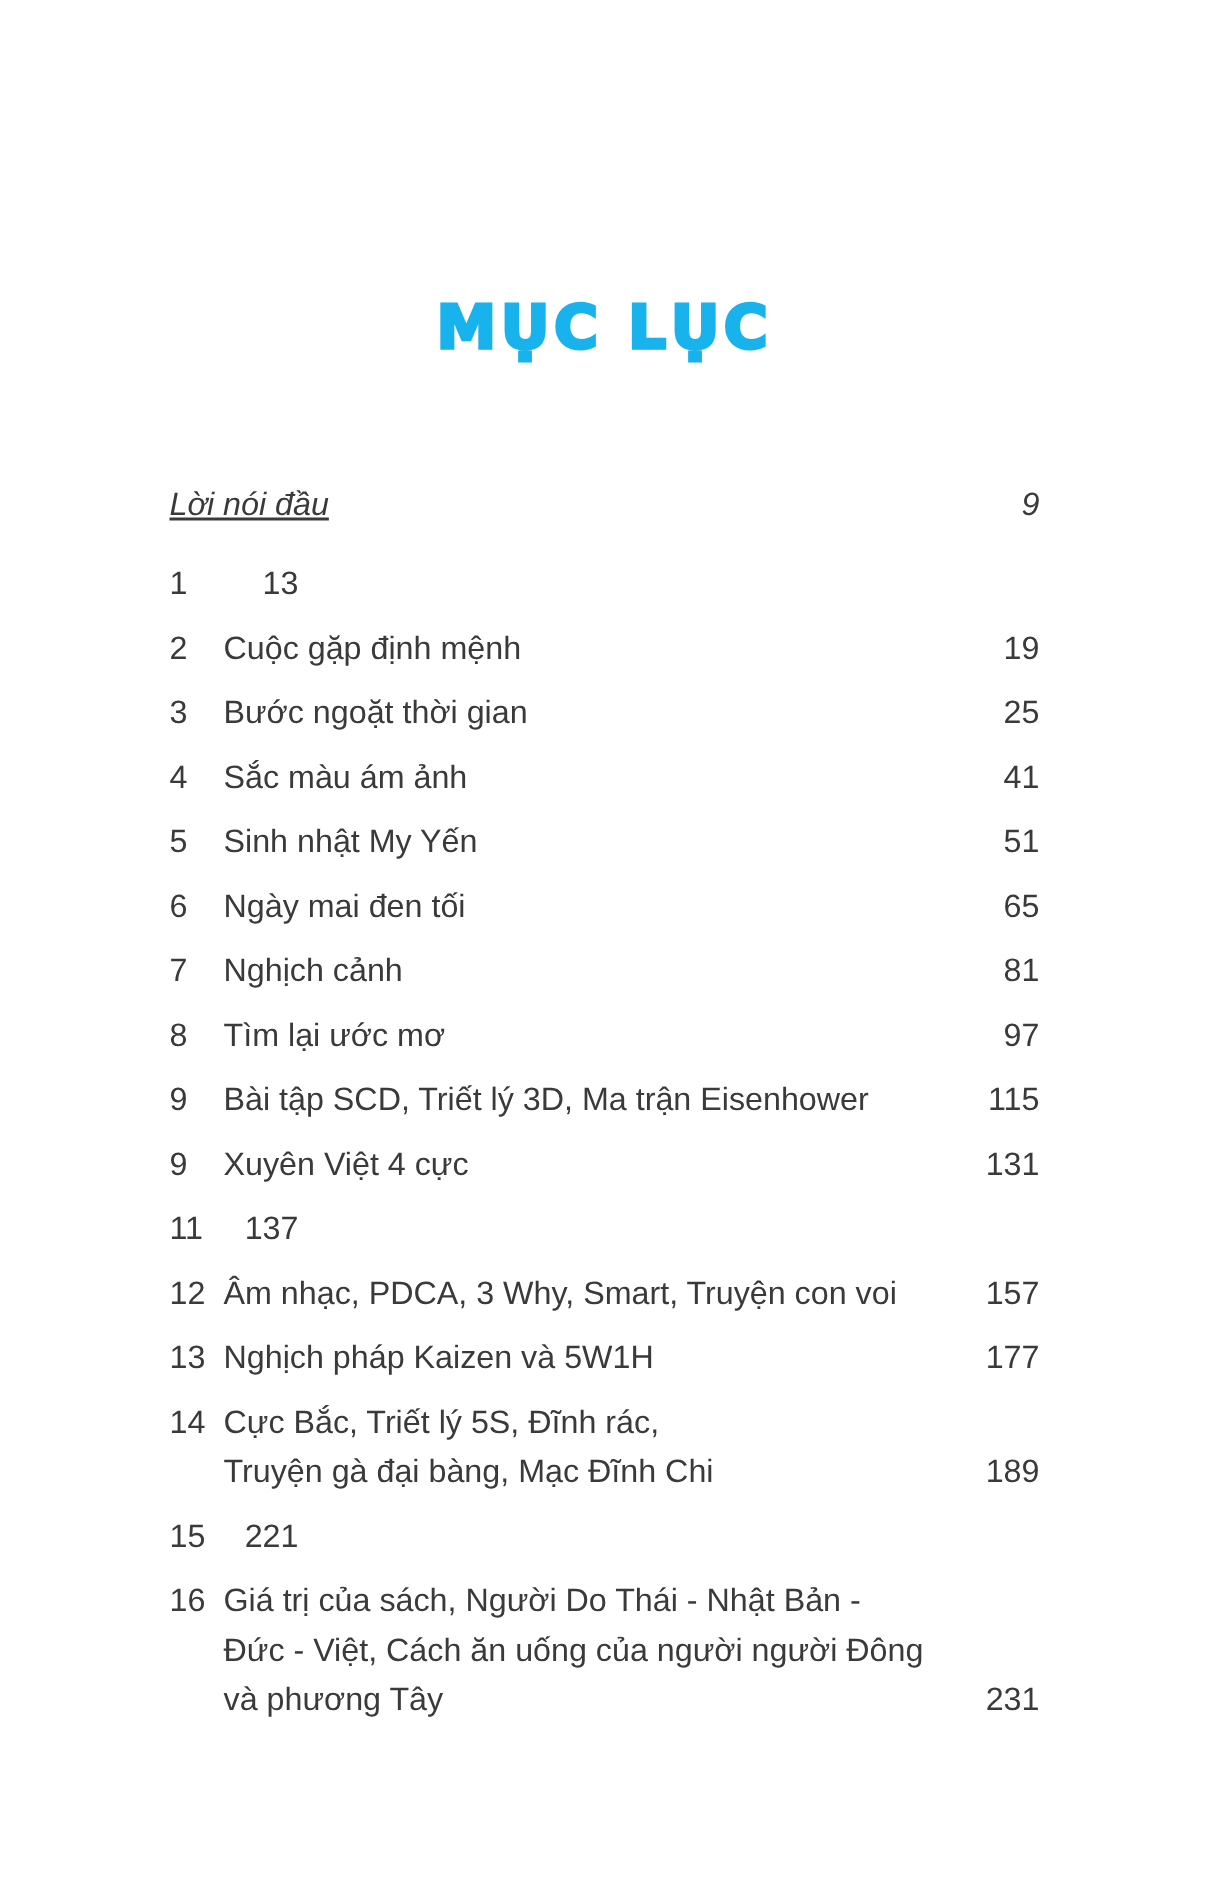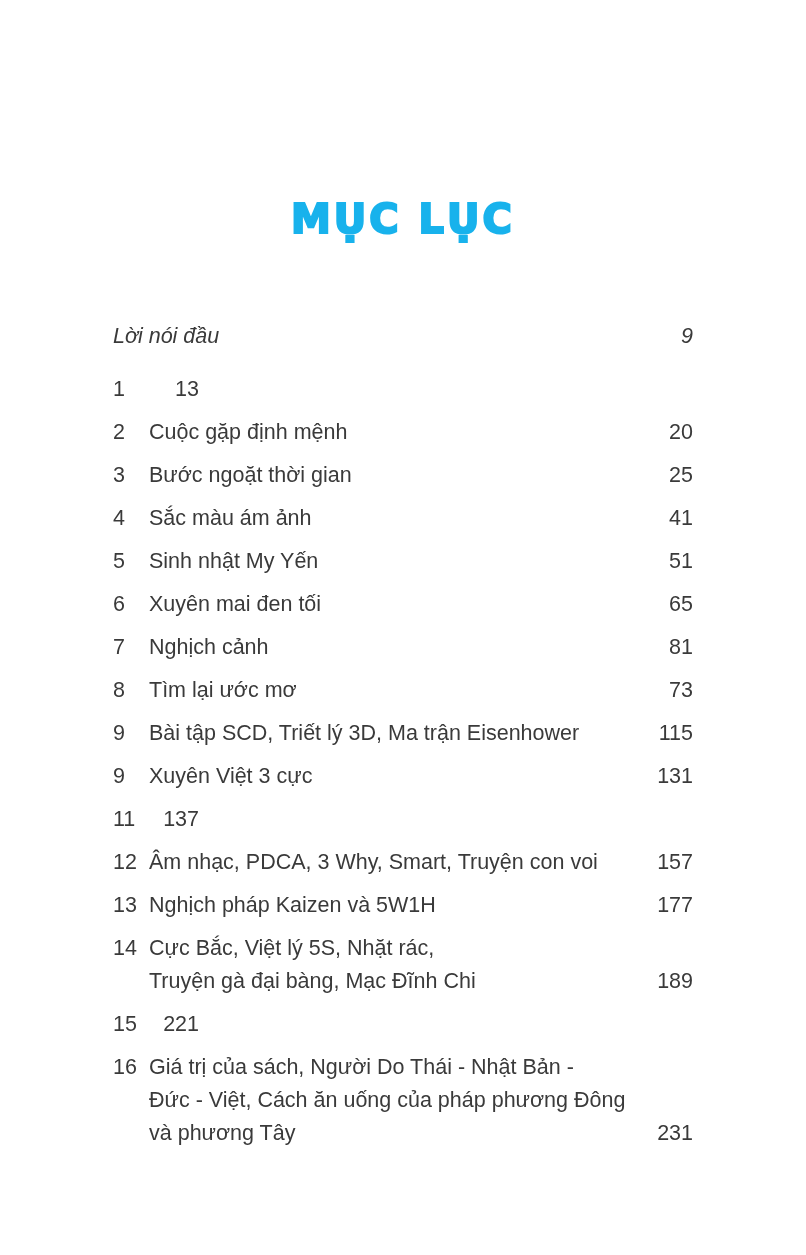"Lời nói đầu" .preface-label { text-decoration: none -> underline }
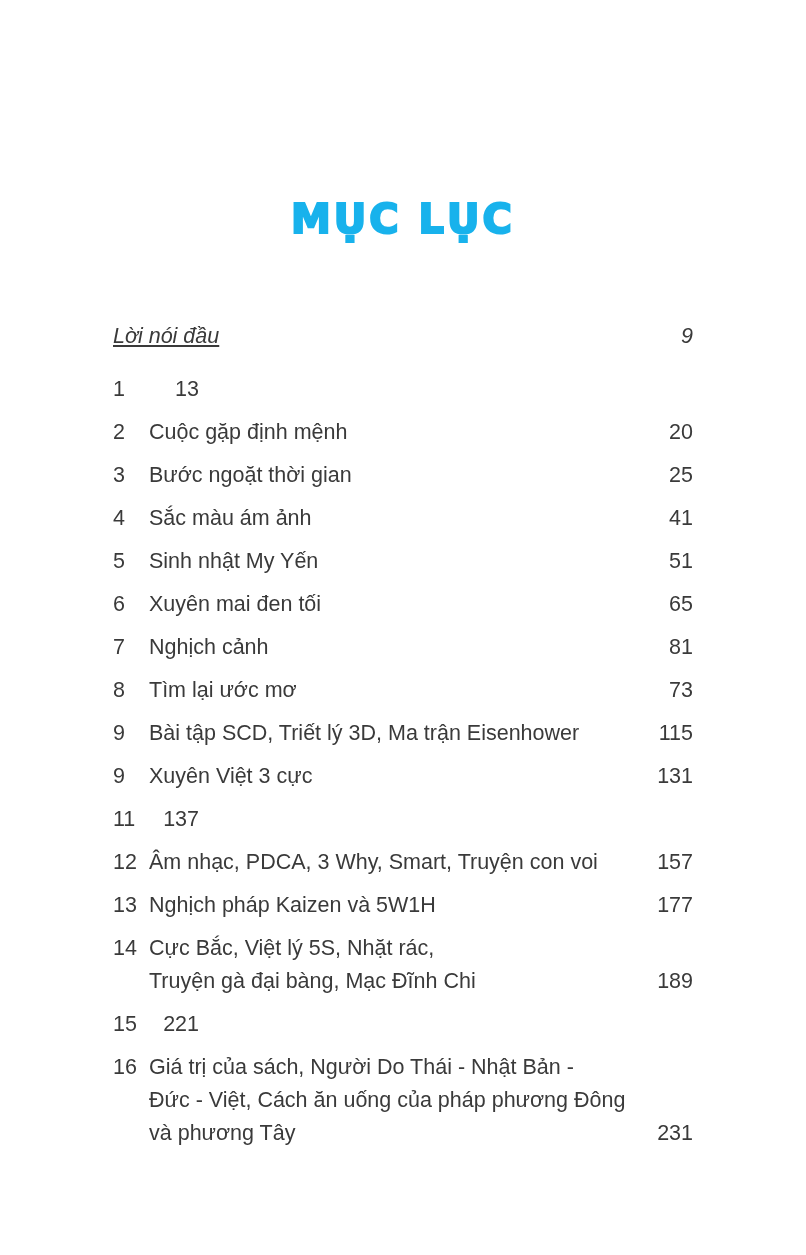"20" span.entry-page { text: 20 -> 19 }
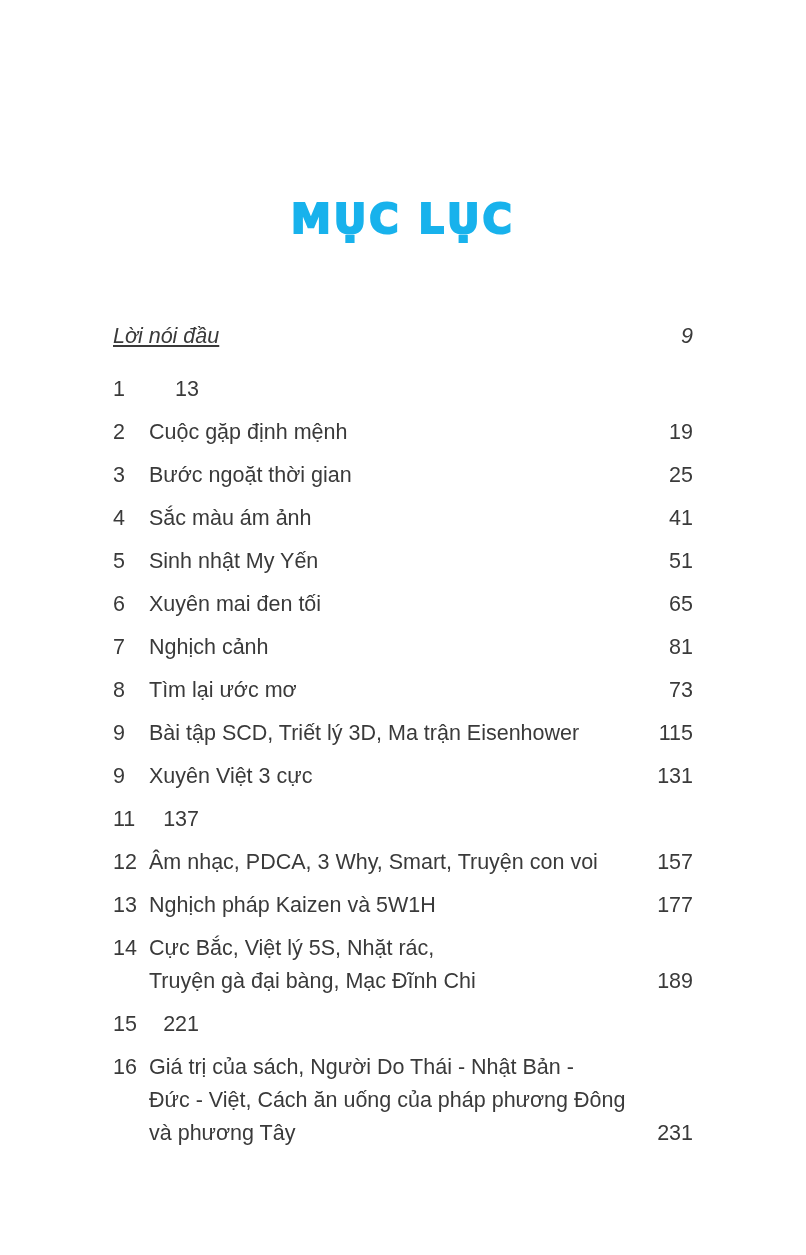"Xuyên mai đen tối" span.title-line { text: Xuyên -> Ngày }
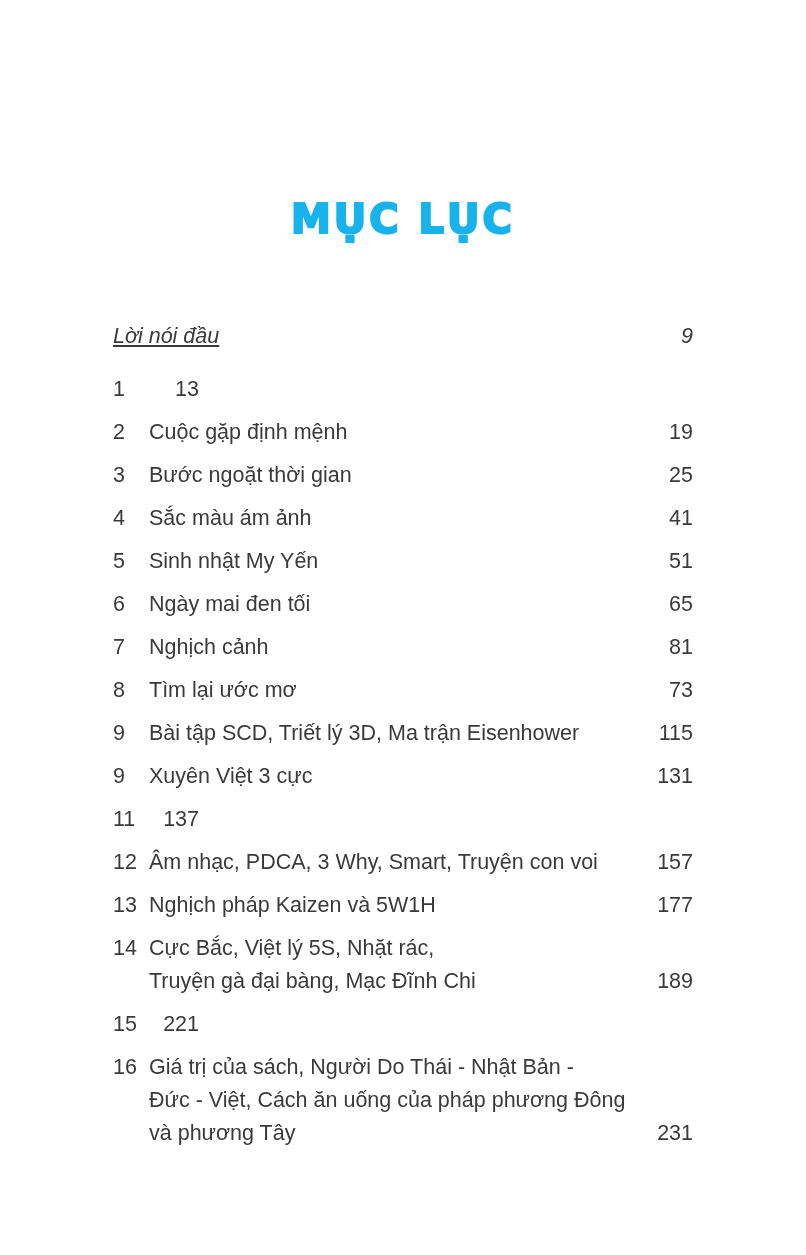"73" span.entry-page { text: 73 -> 97 }
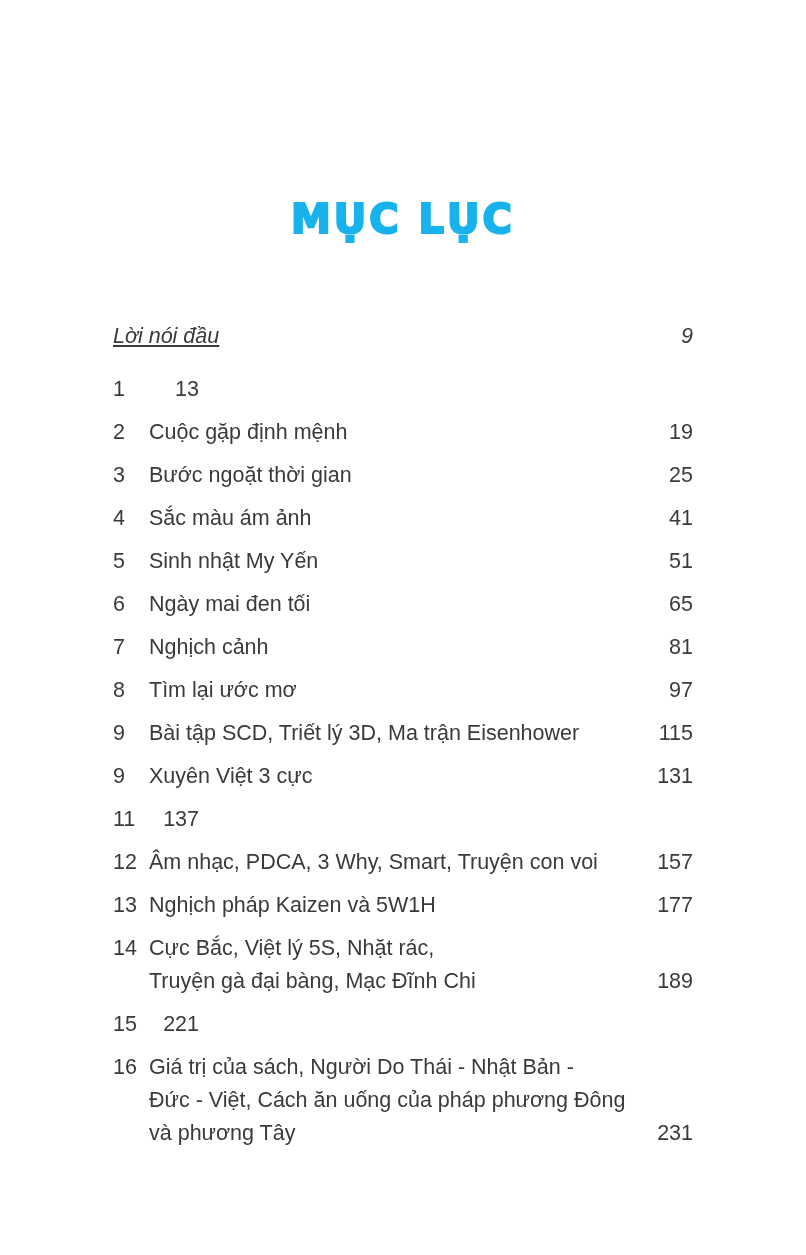"Xuyên Việt 3 cực" span.title-line { text: 3 -> 4 }
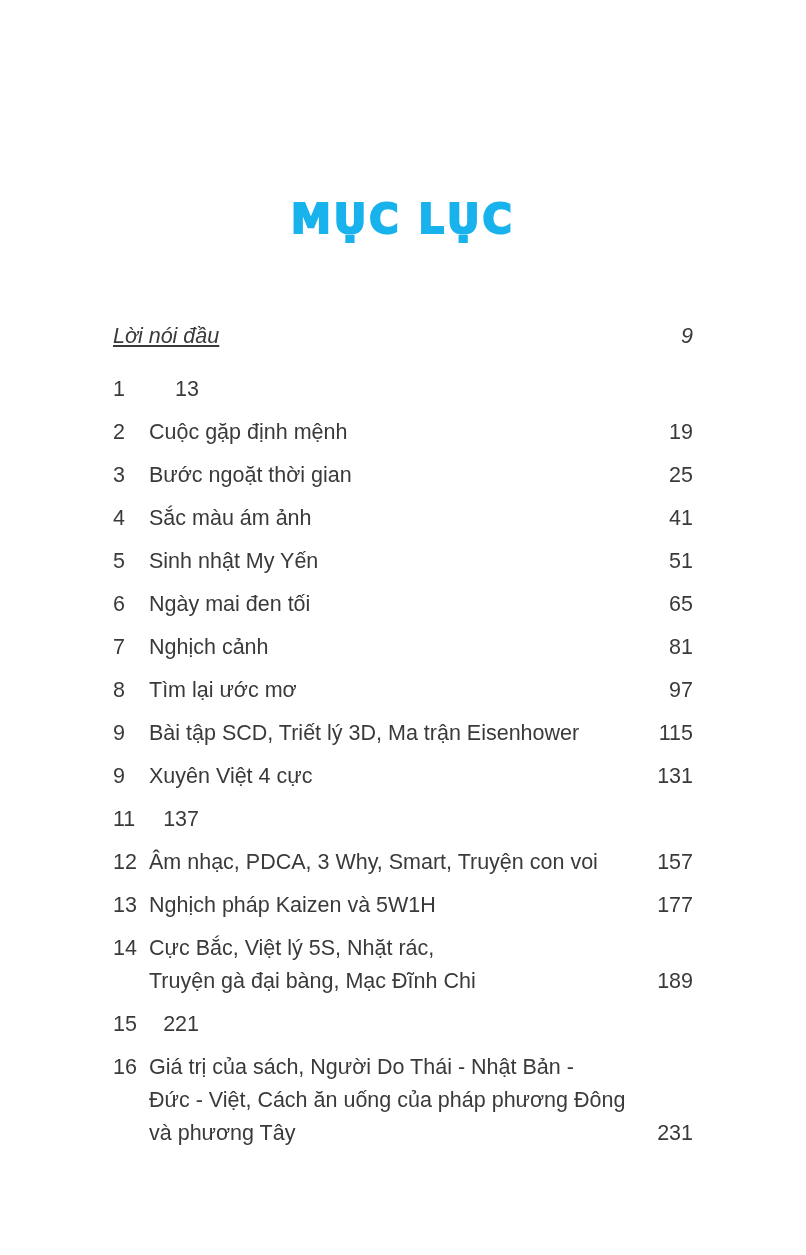"Cực Bắc, Việt lý 5S," span.title-line { text: Việt lý 5S, Nhặt -> Triết lý 5S, Đĩnh }
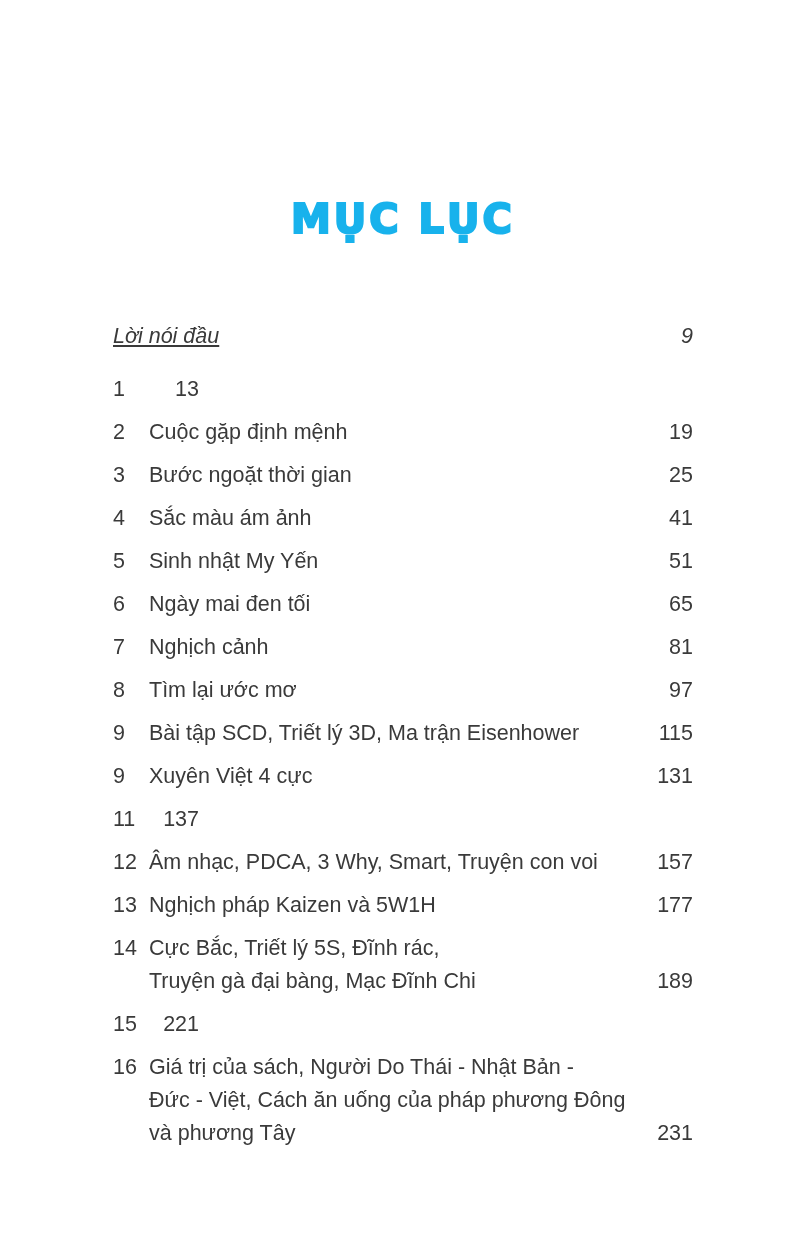"Đức - Việt, Cách ăn" span.title-line { text: pháp phương -> người người }
